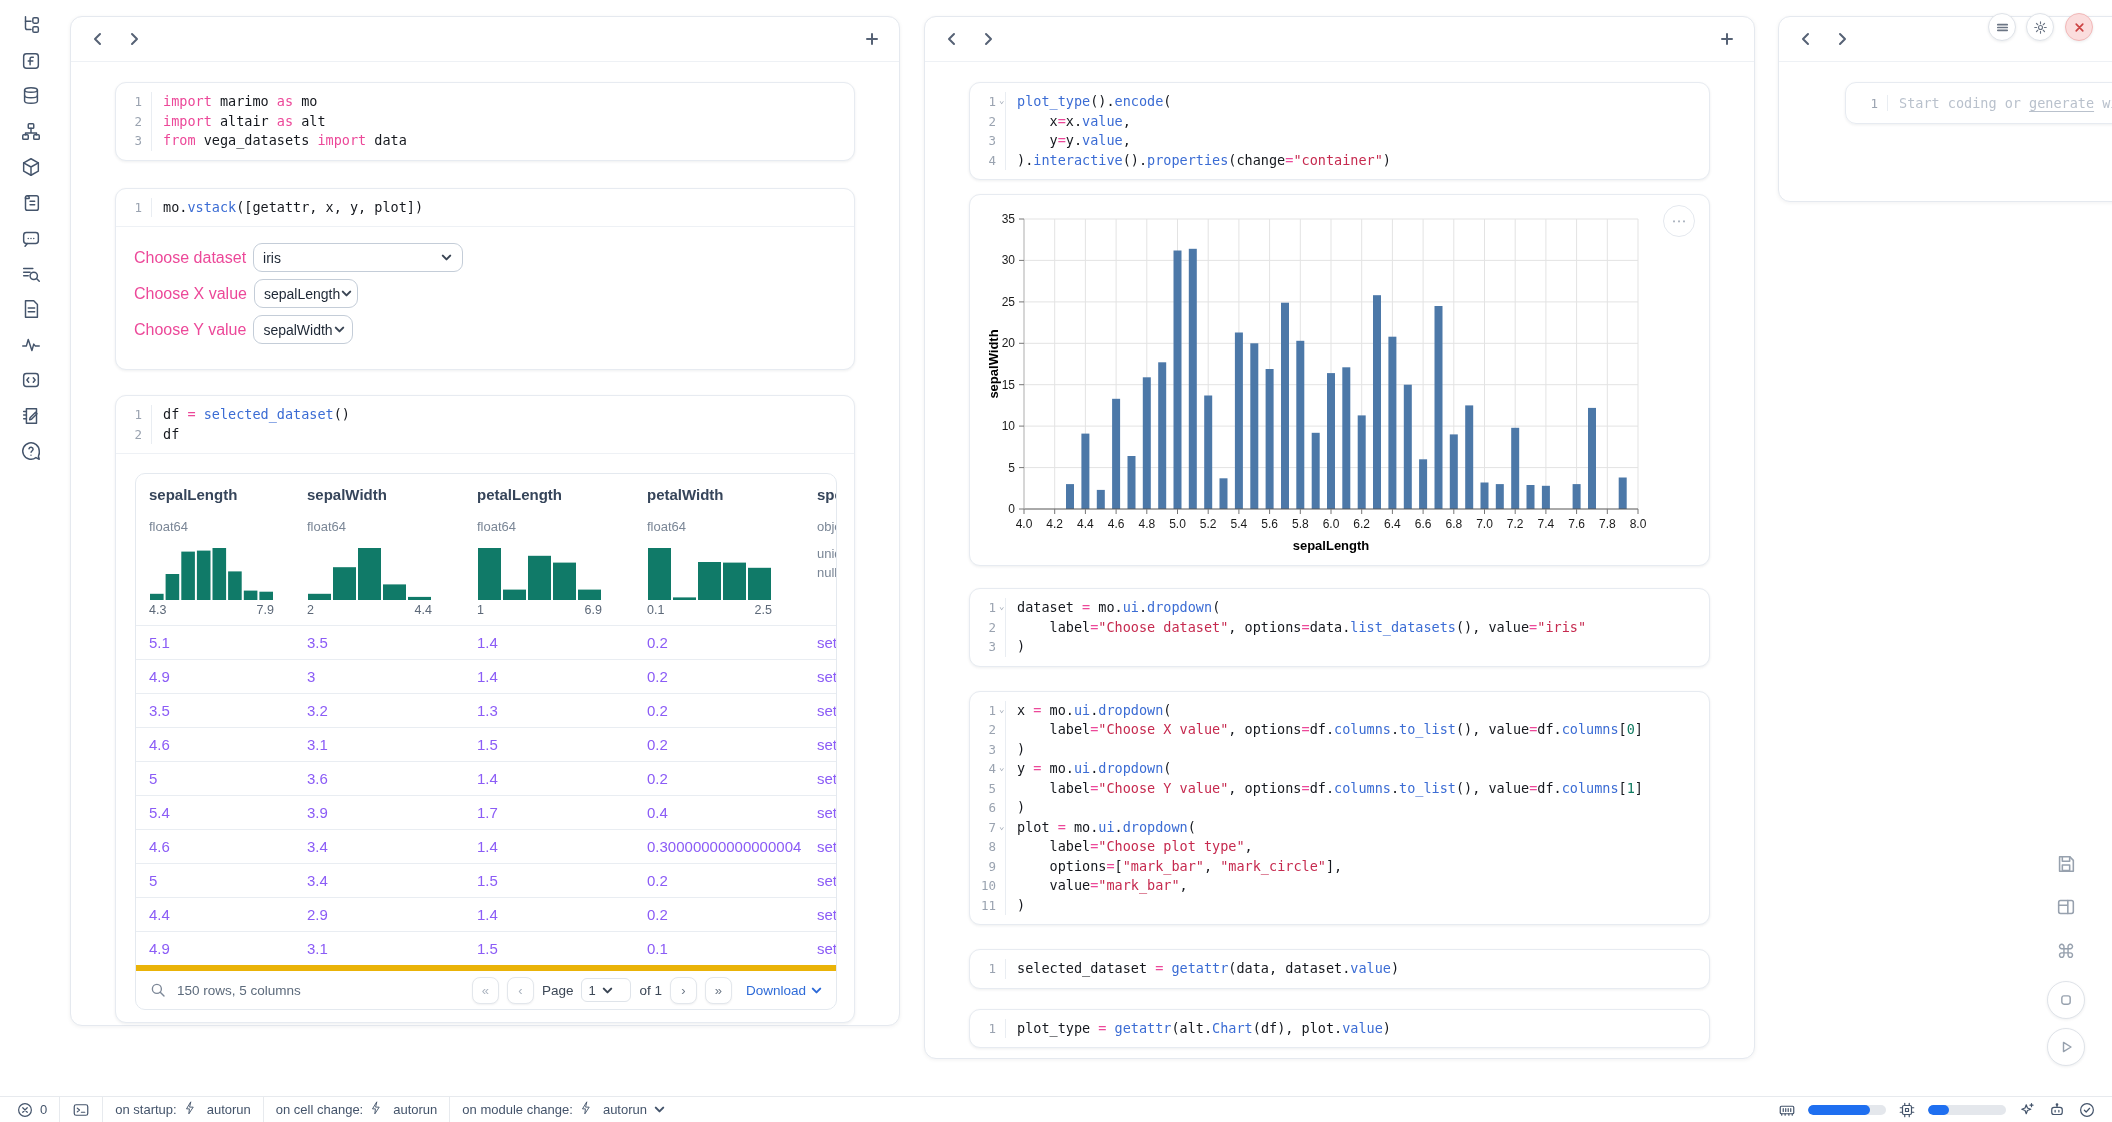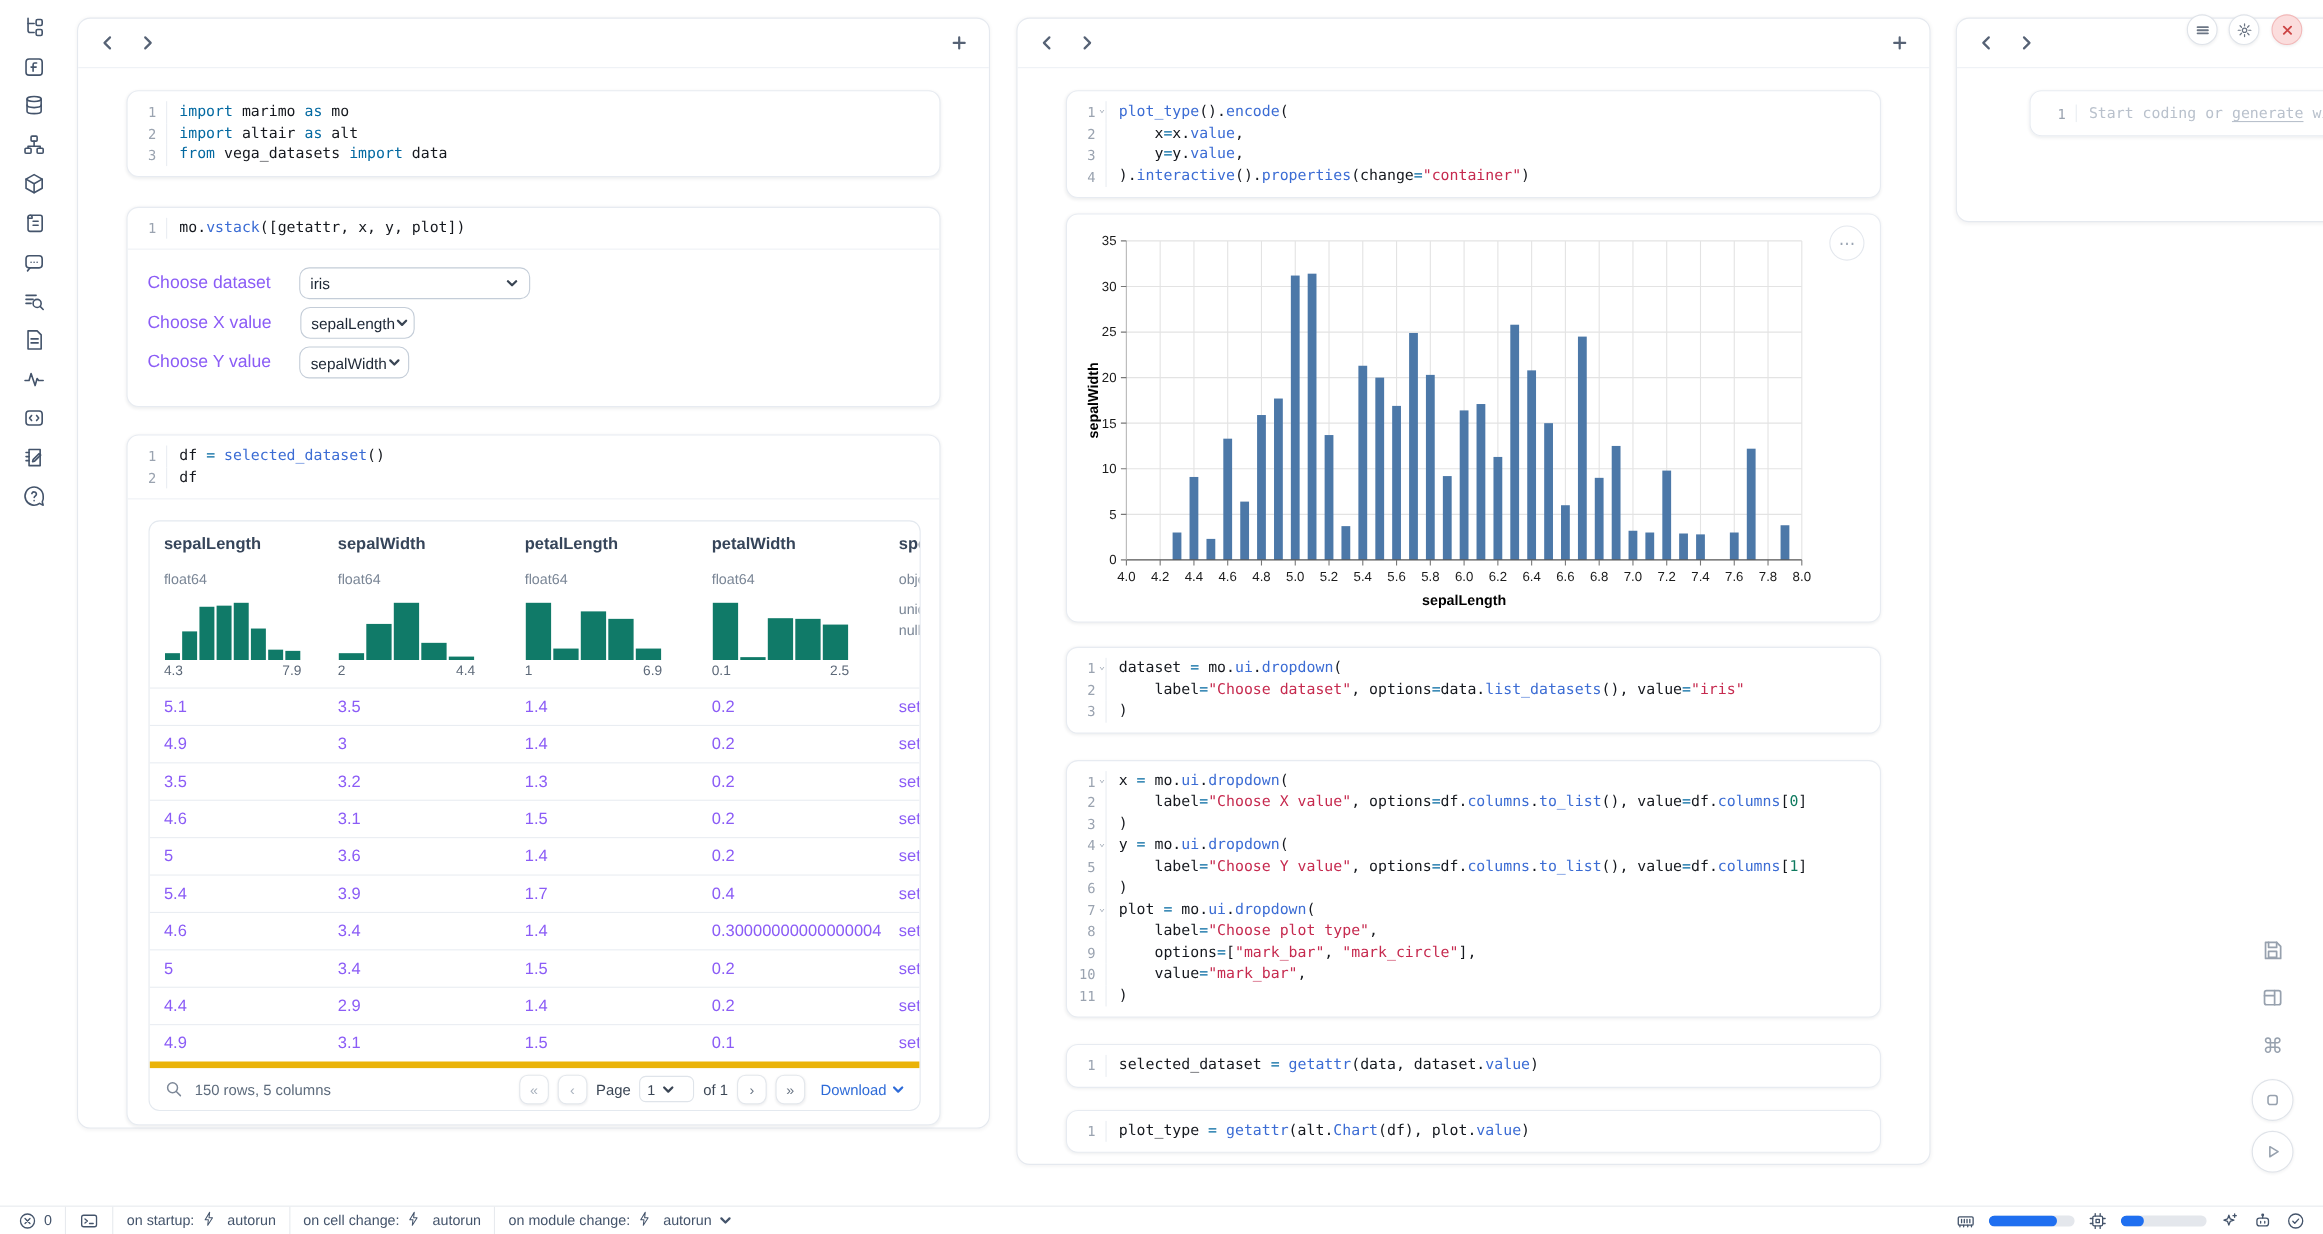"import" .tk-k { color: #0369a1 -> #ec4899 }
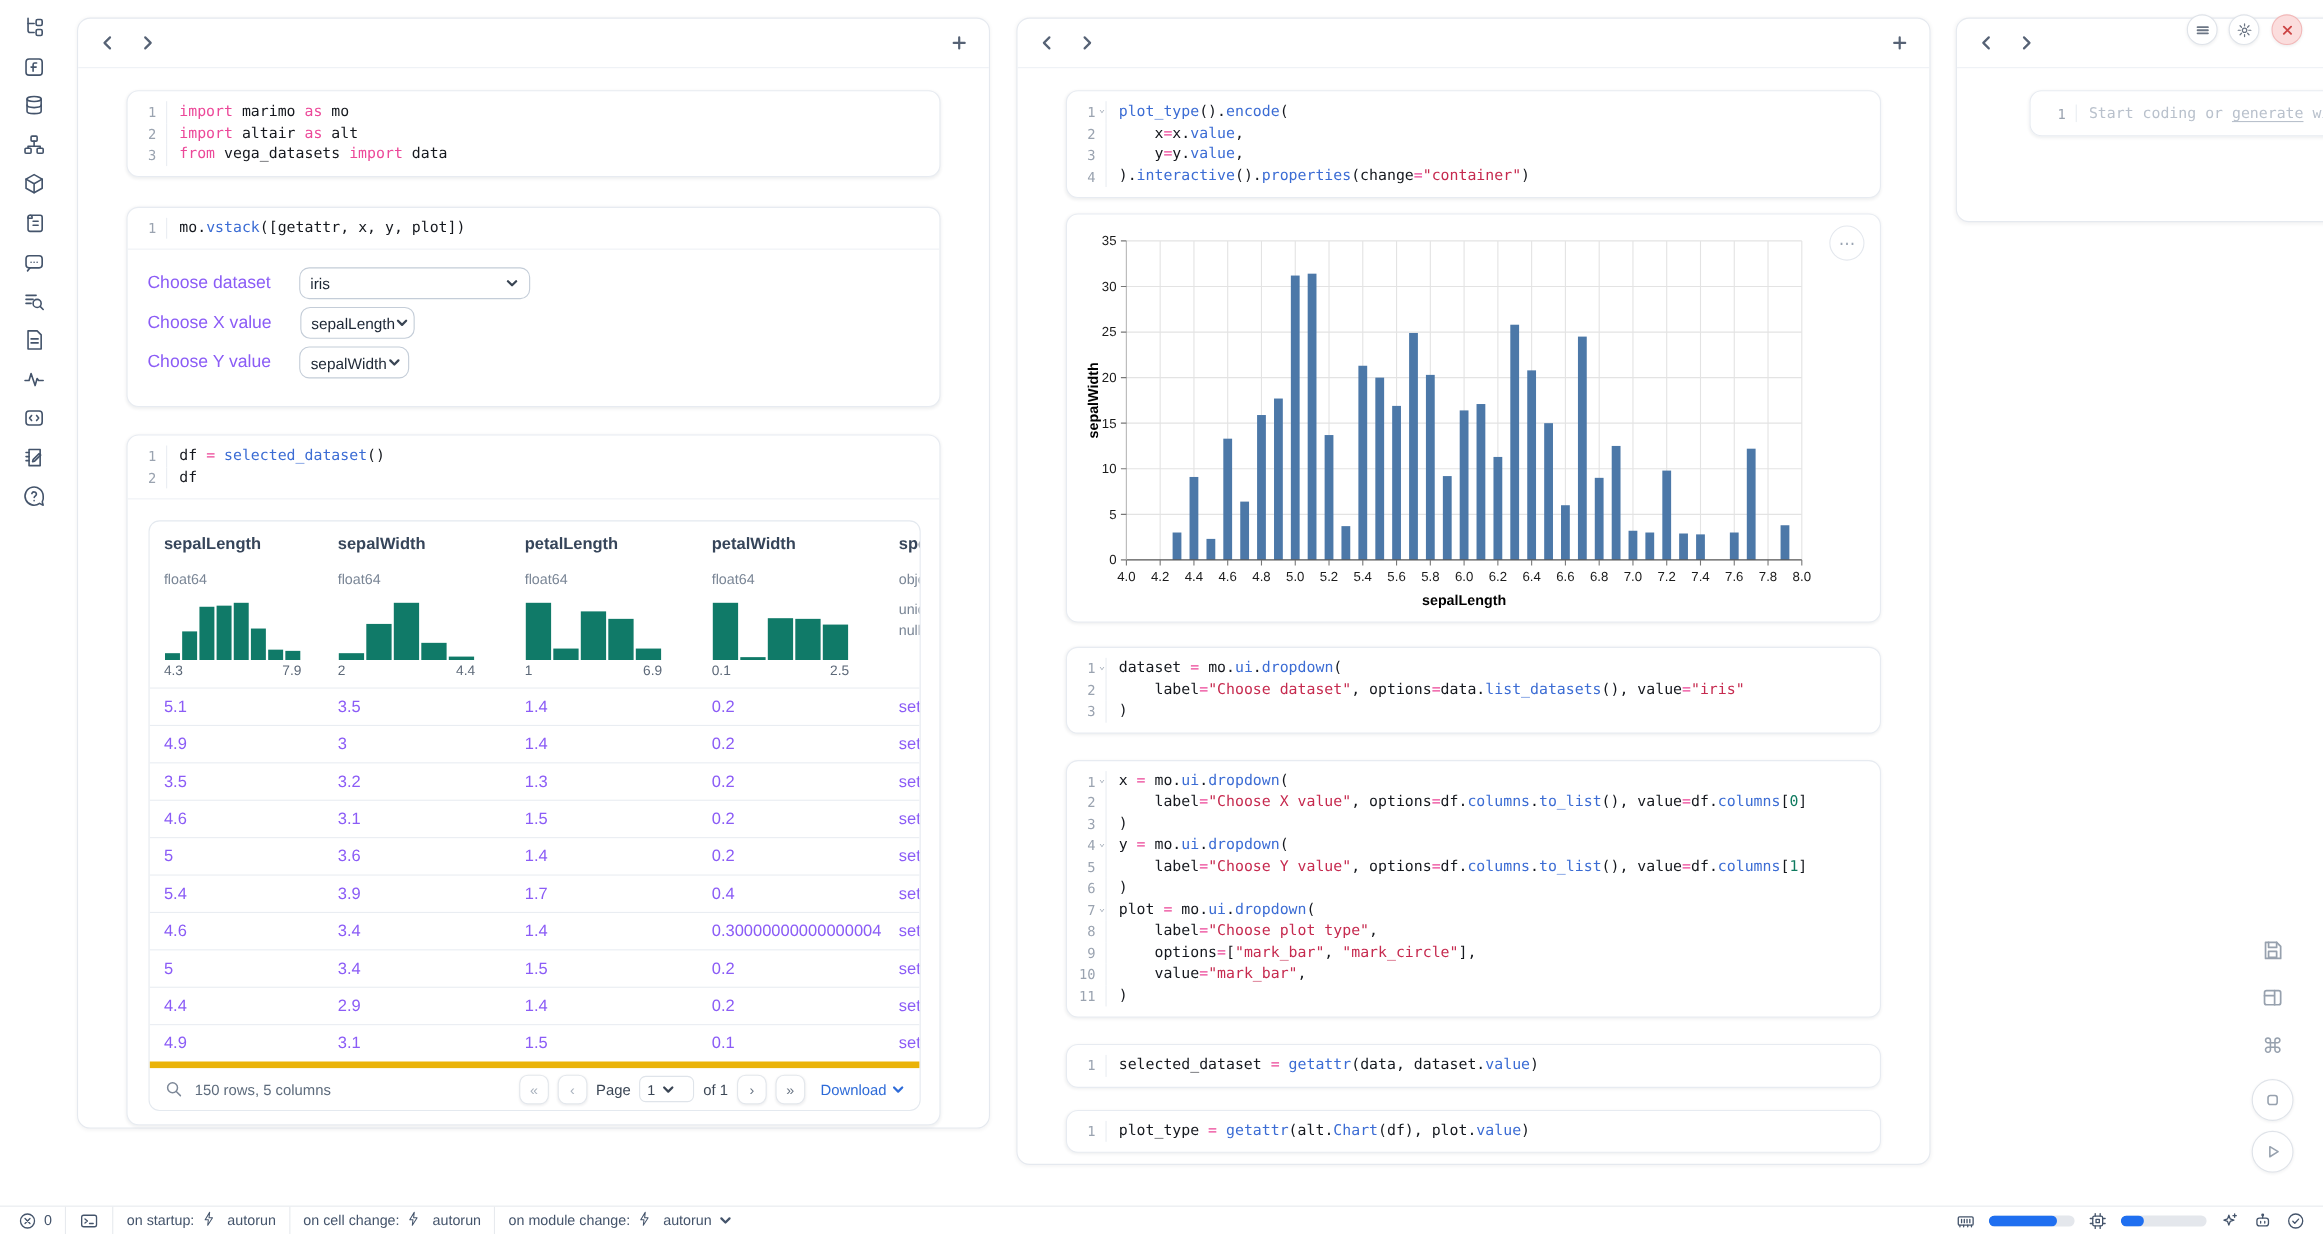"Choose dataset" .dd-label { color: #8b5cf6 -> #ec4899; margin-right: 26px -> 7px }
